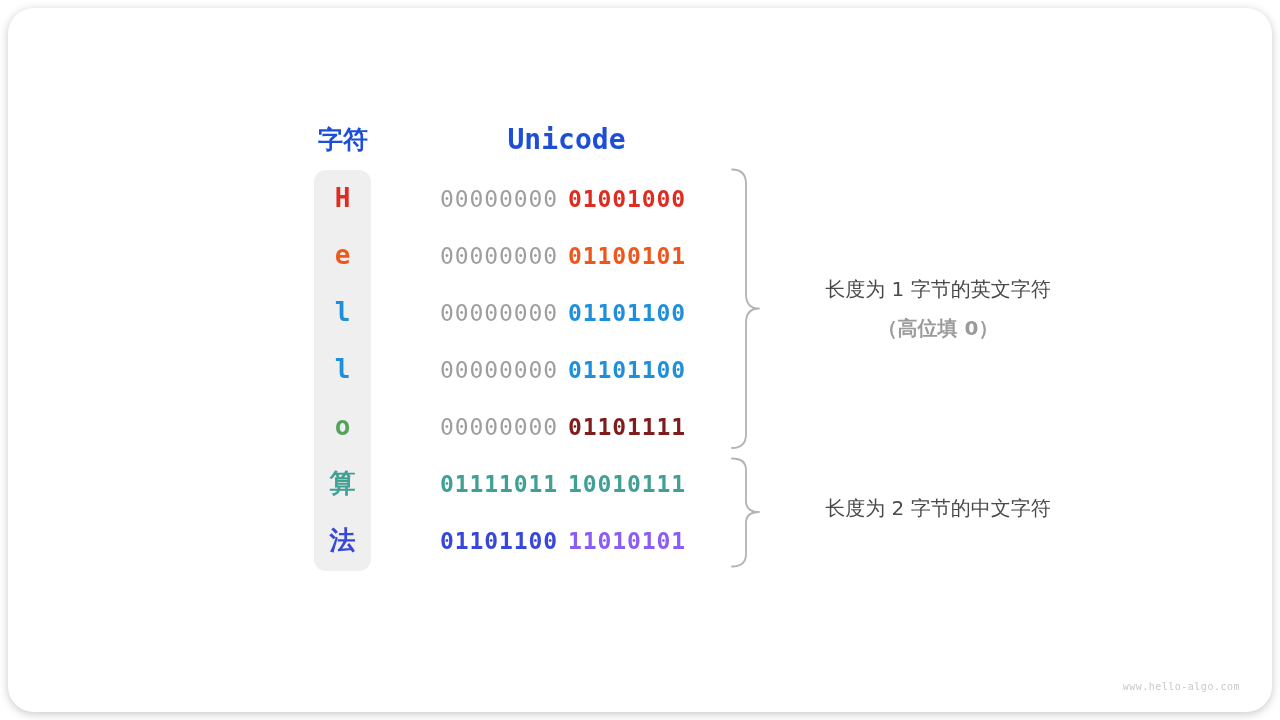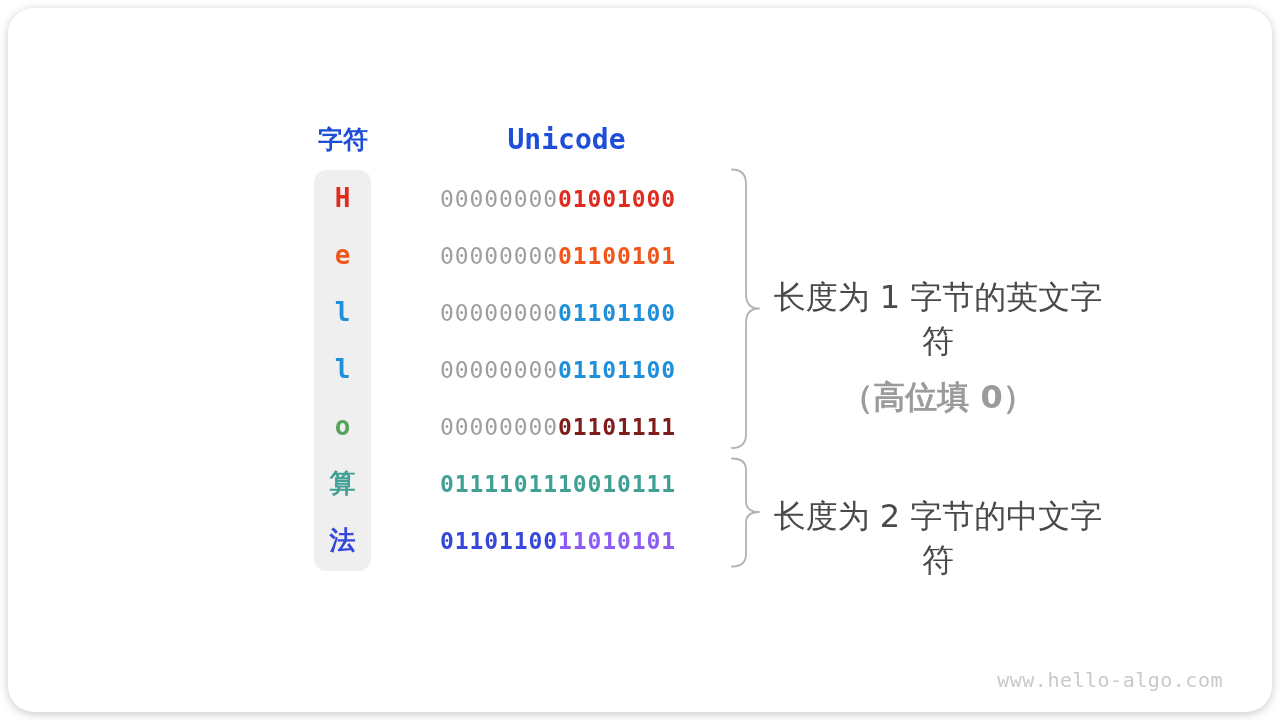"01001000" .row .bin .b2 { margin-left: none -> 10px }
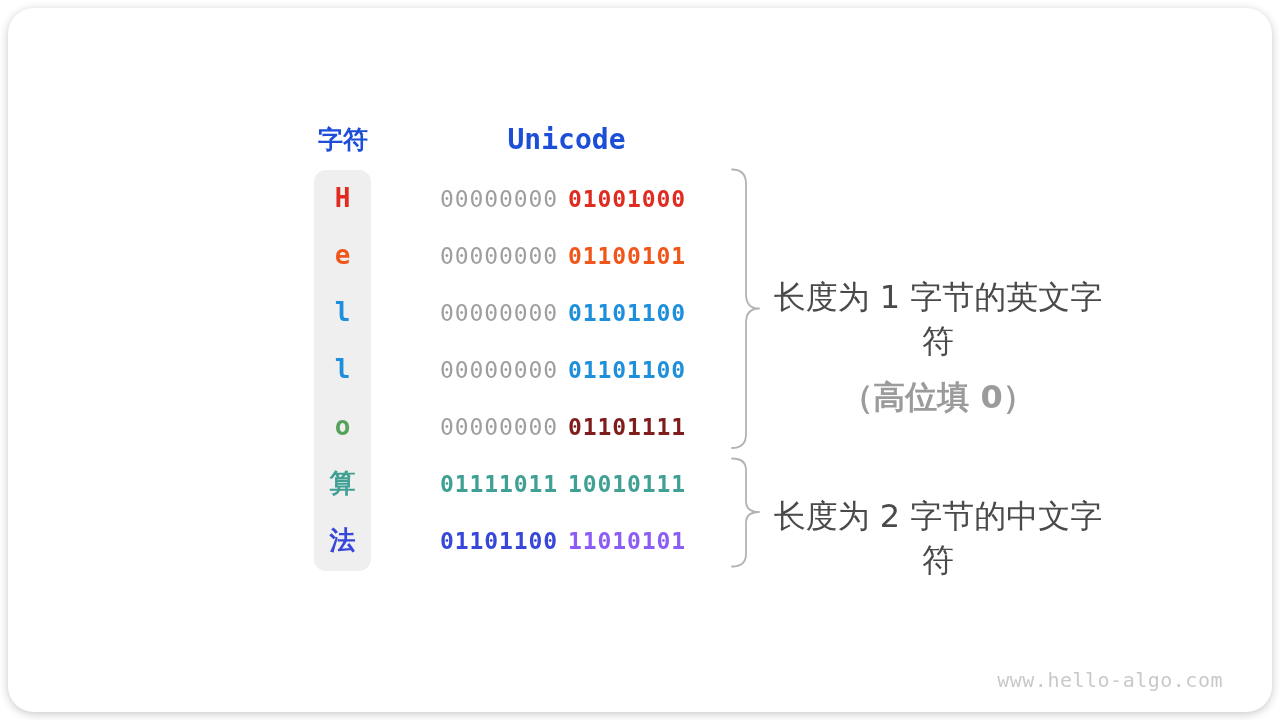"长度为 1 字节的英文字符" .annot { font-size: 32px -> 20px }
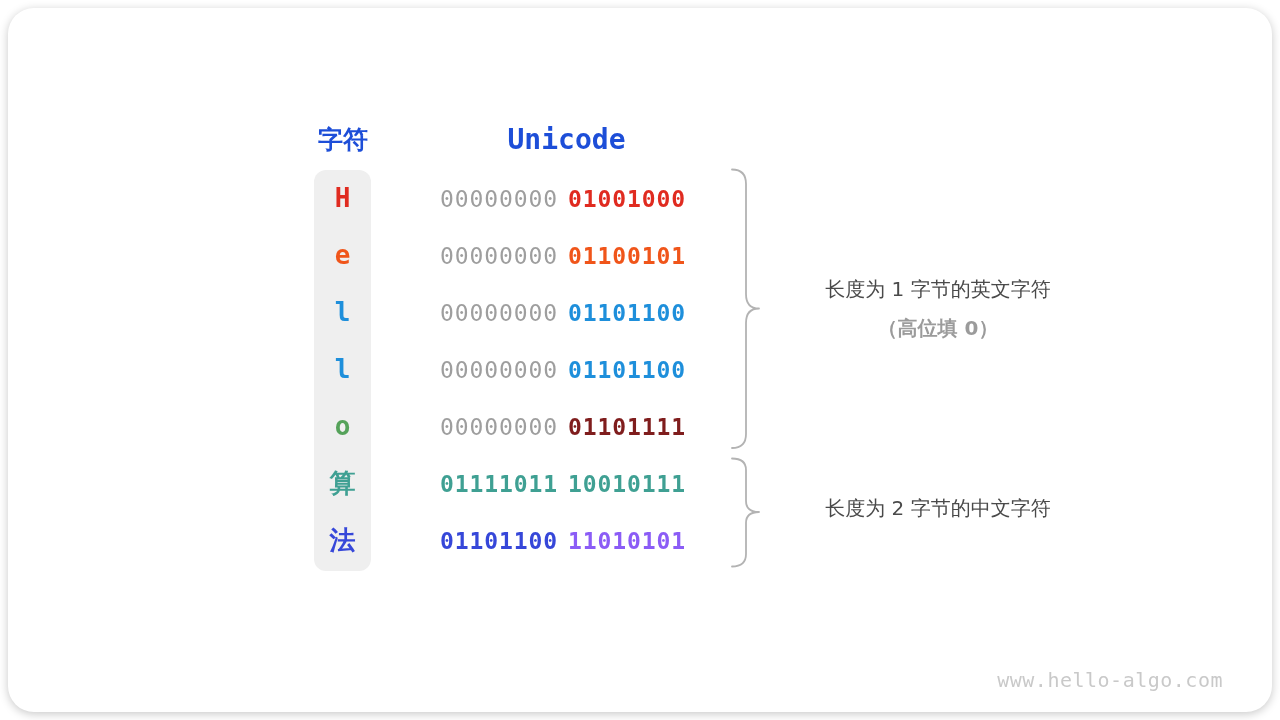"www.hello-algo.com" .watermark { font-size: 20px -> 10px; right: 49px -> 32px }
